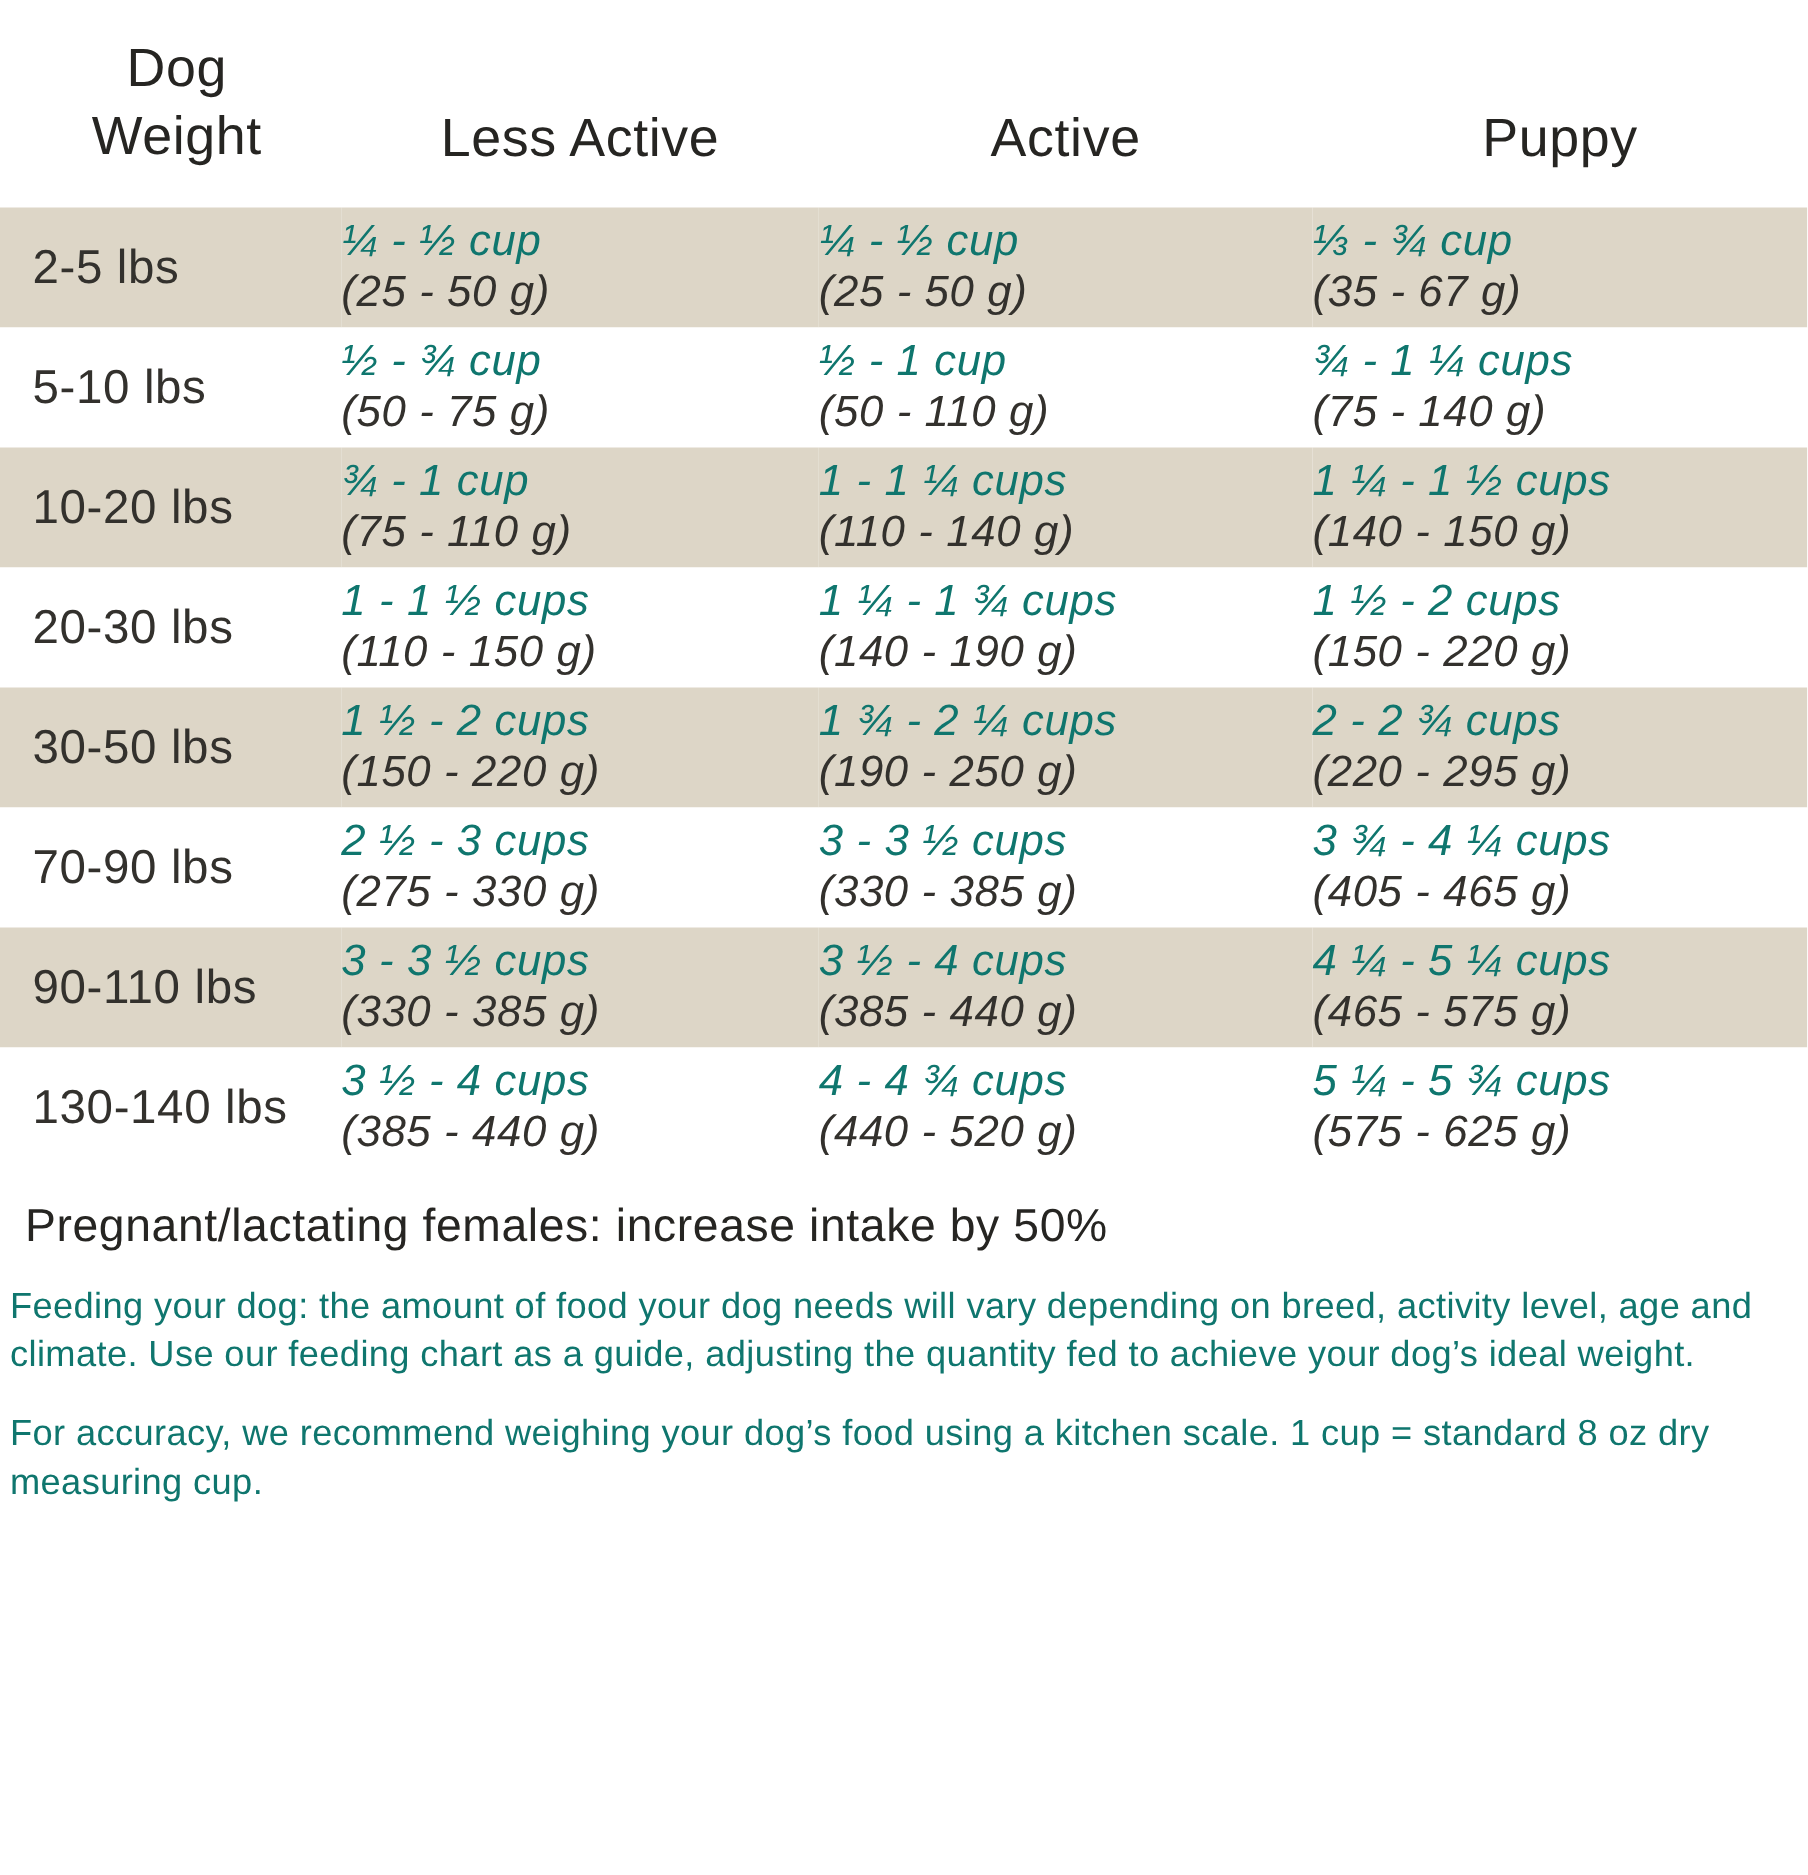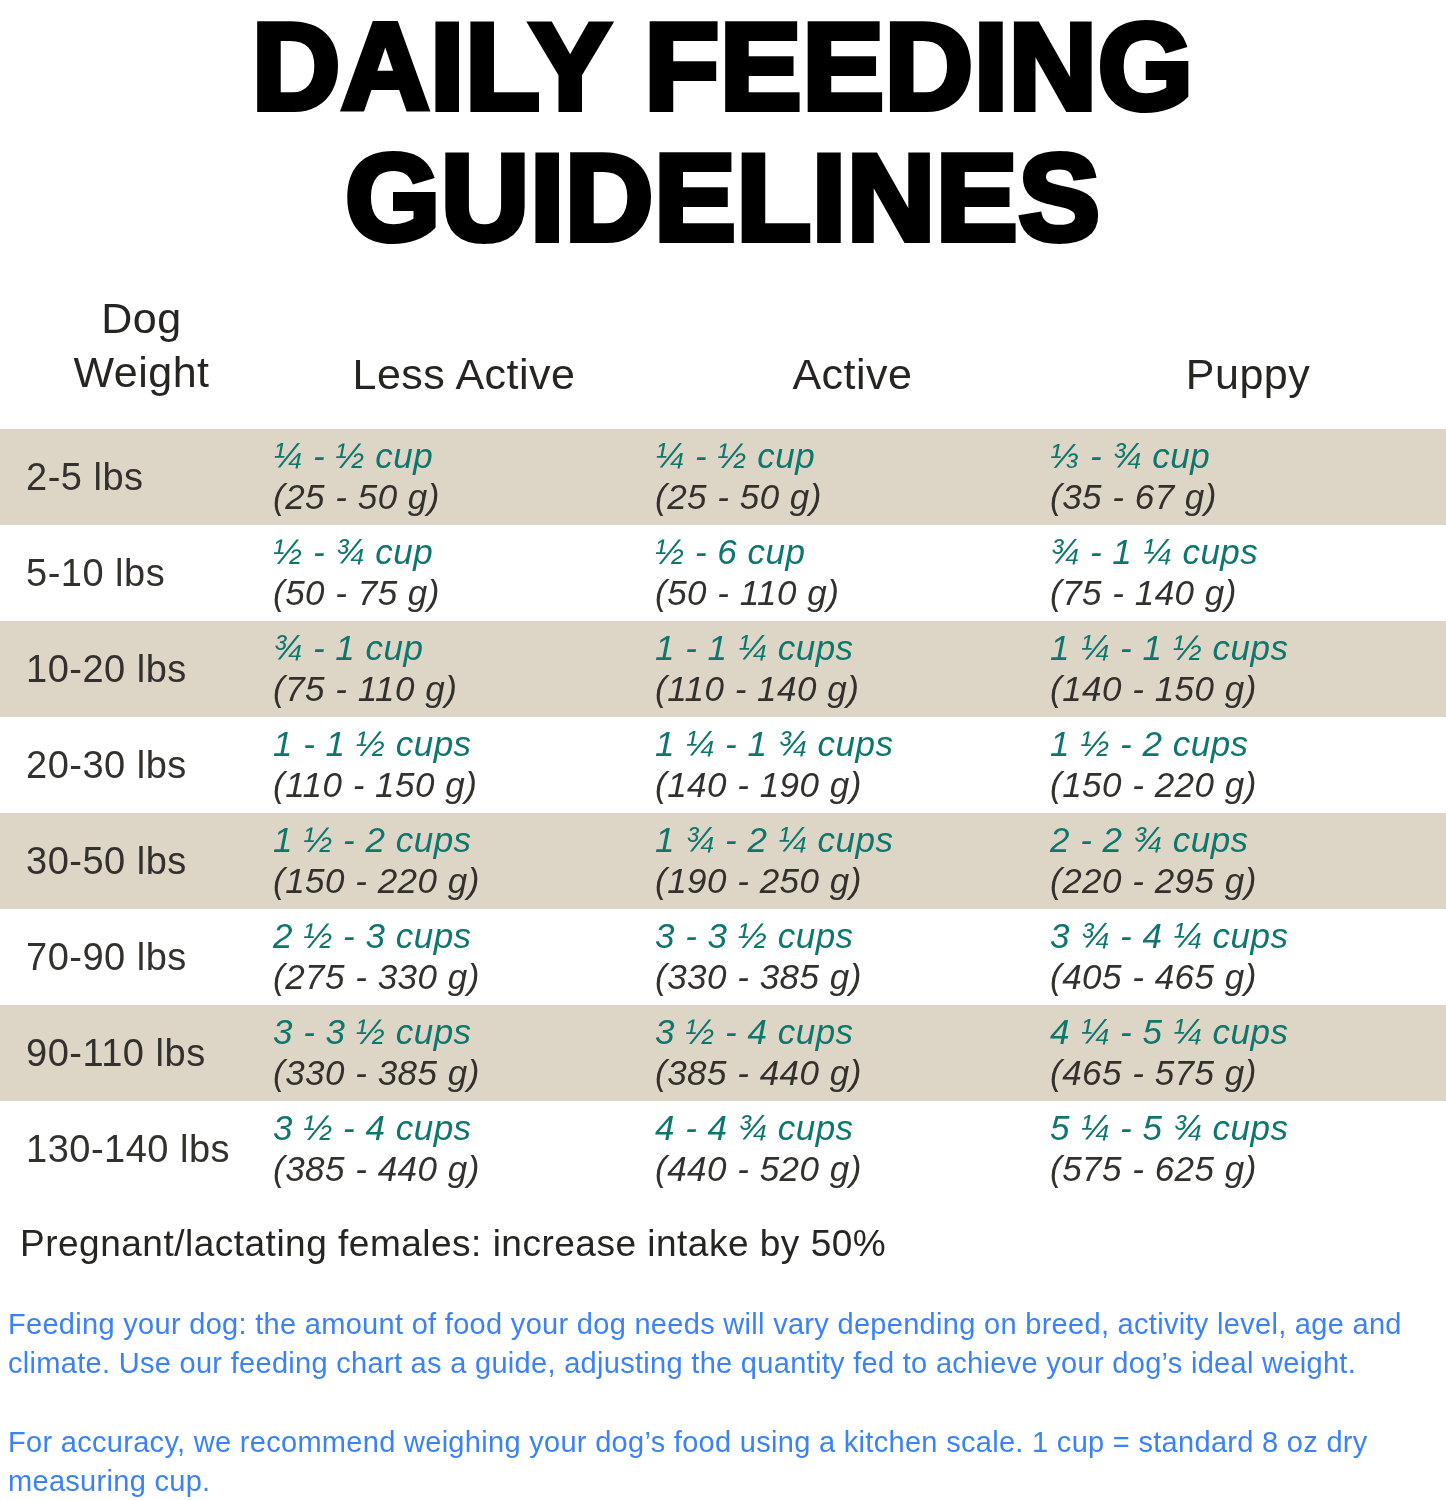"DAILY FEEDING" h1.title { html: <h1><span>DAILY FEEDING</span><br><span>GUIDELINES</span></h1> -> none }
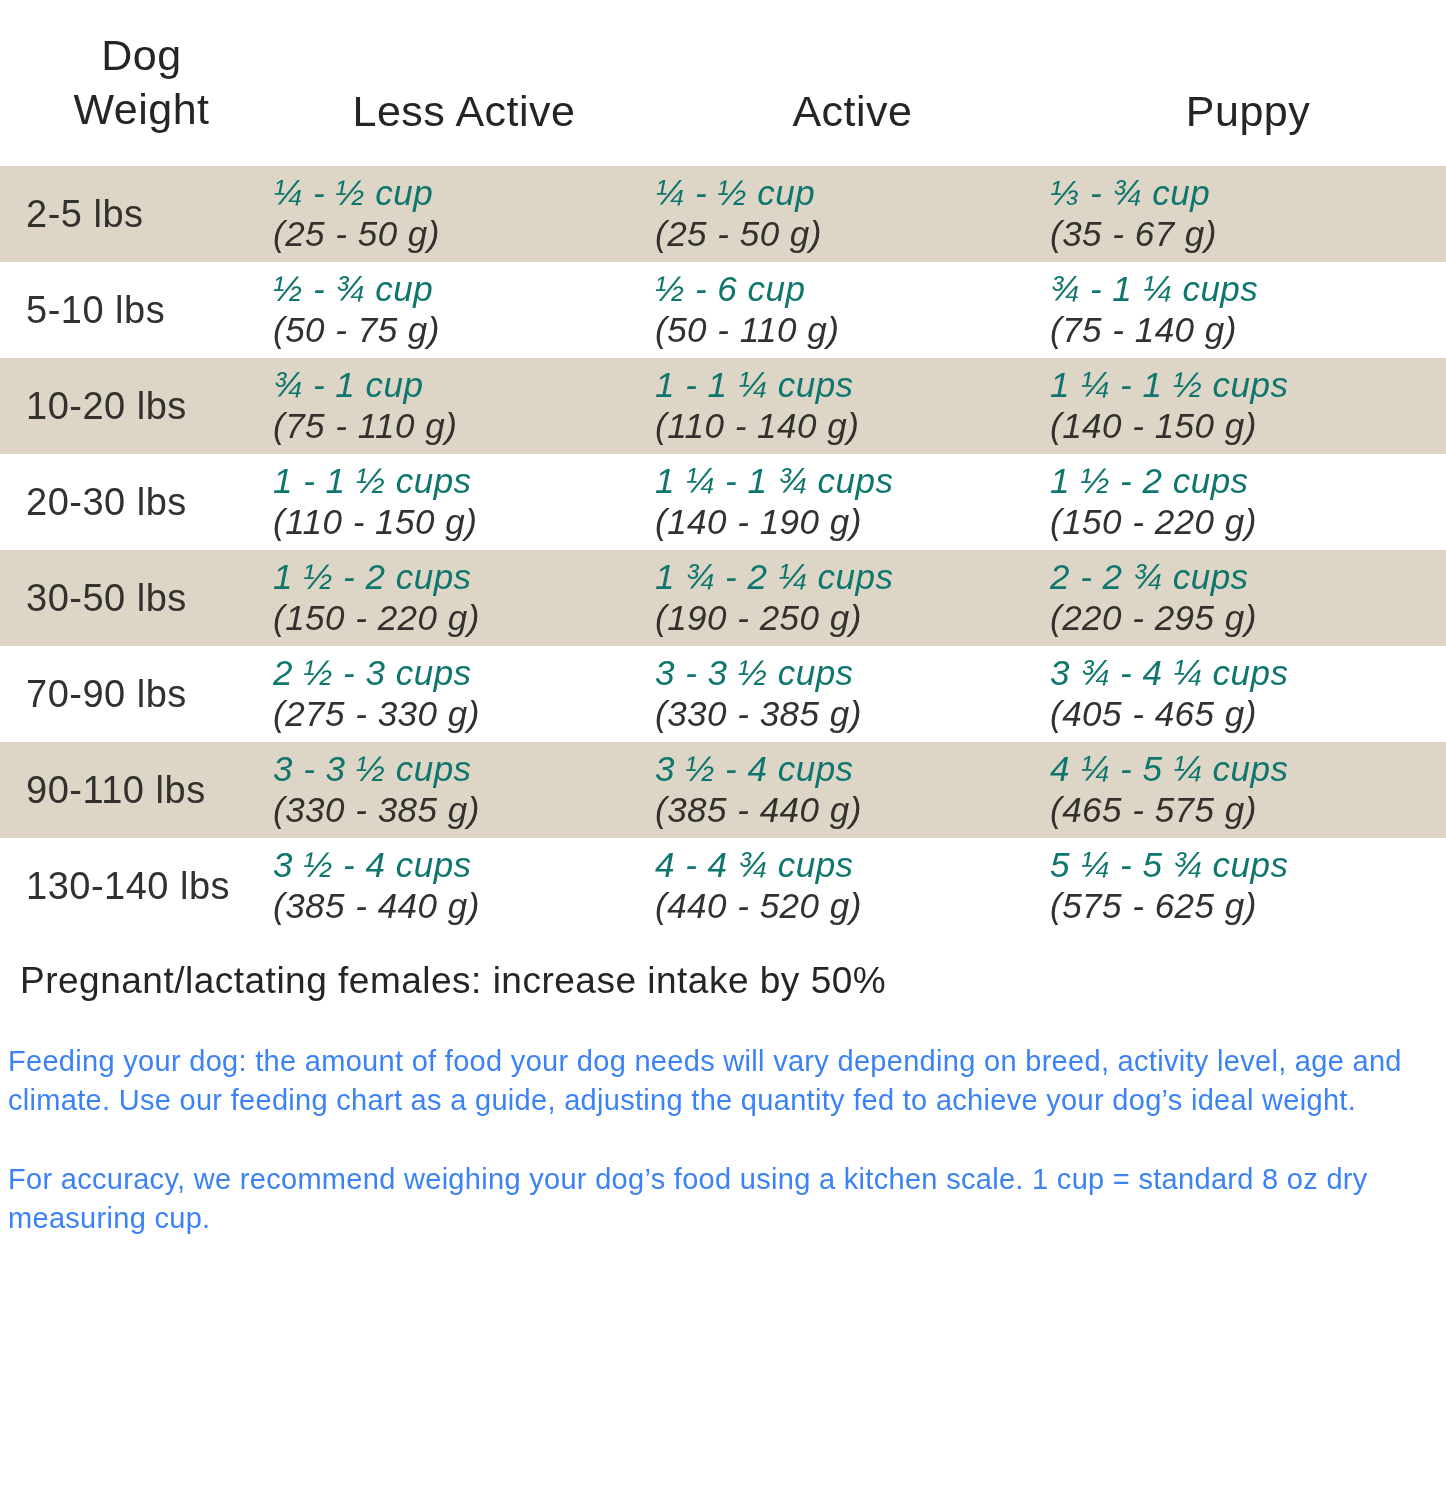"½ - 6 cup" div.cups { text: 6 -> 1 }
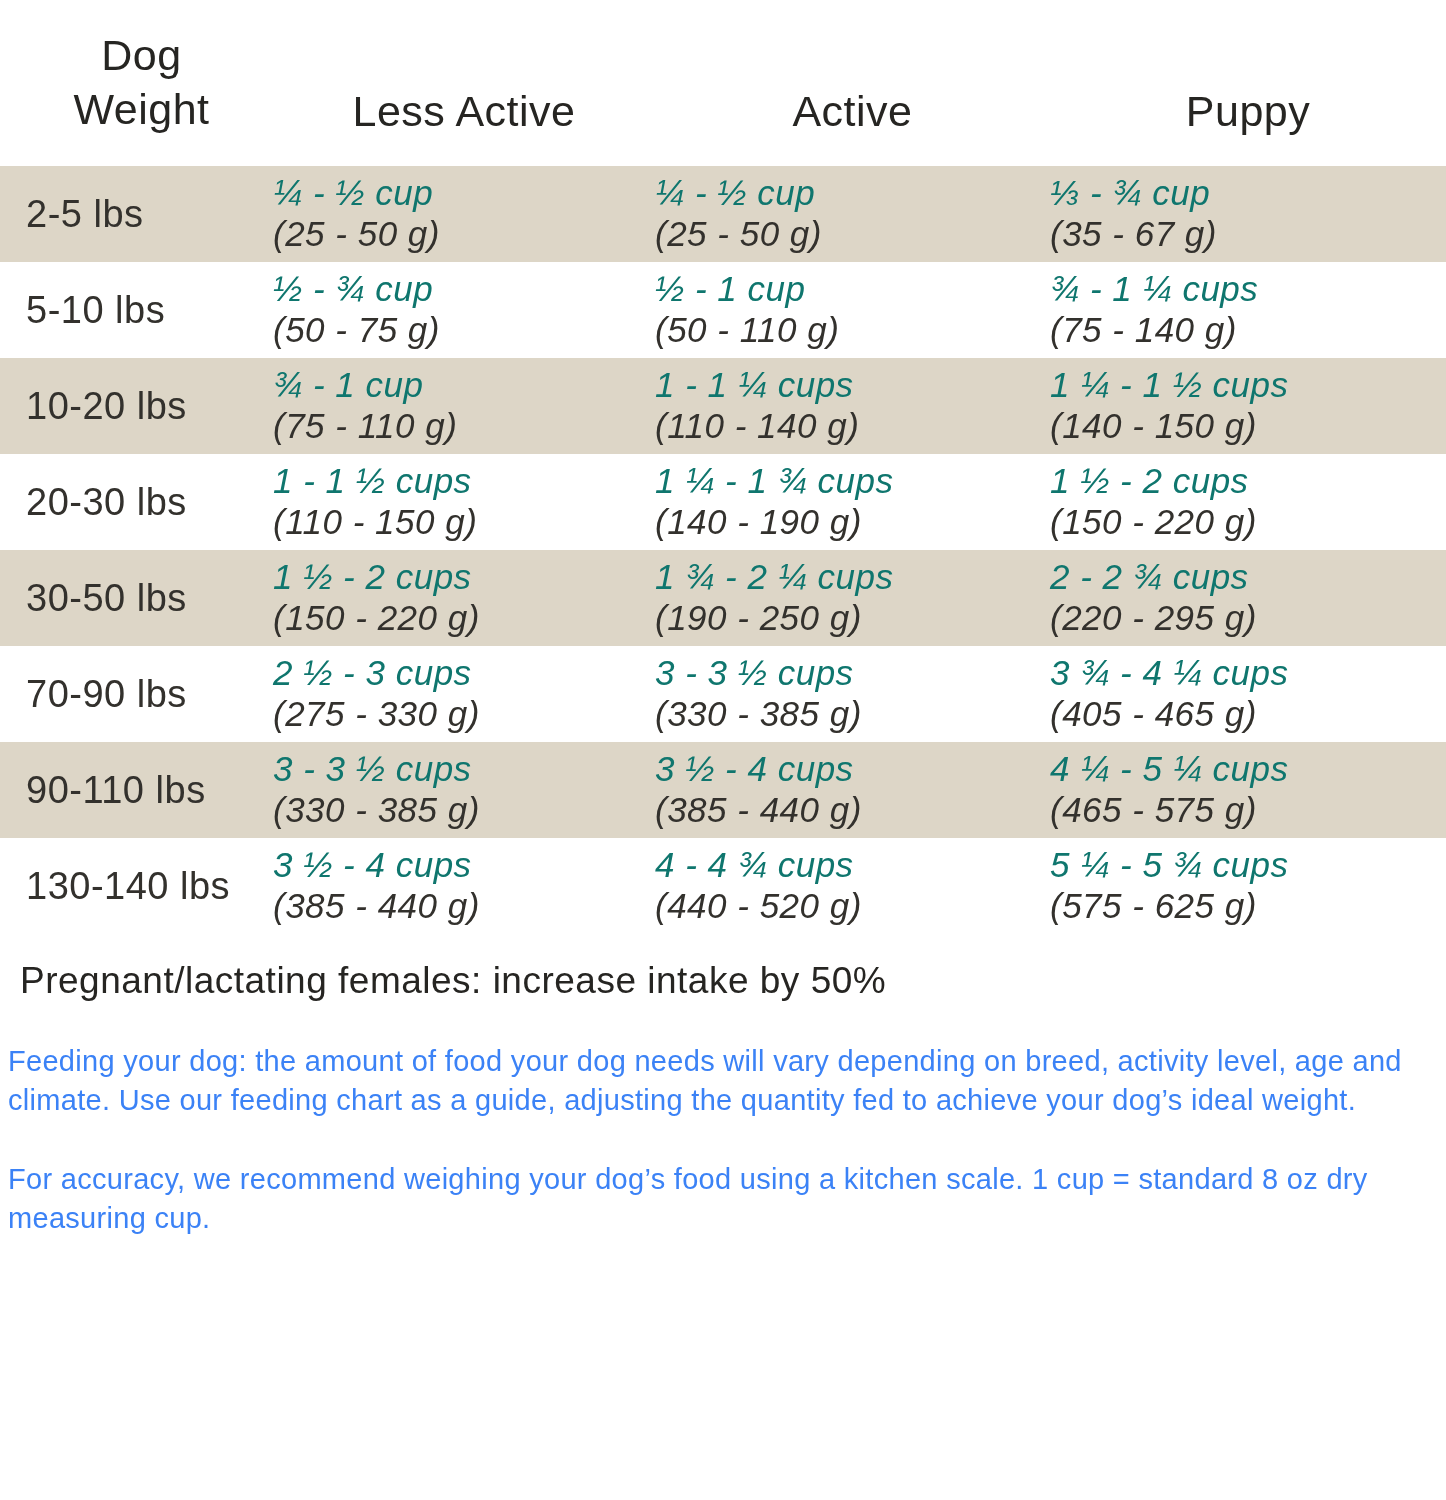"Feeding your dog: the amount" .note { color: #3b82f6 -> #0f766e; margin-top: 40px -> 24px }
